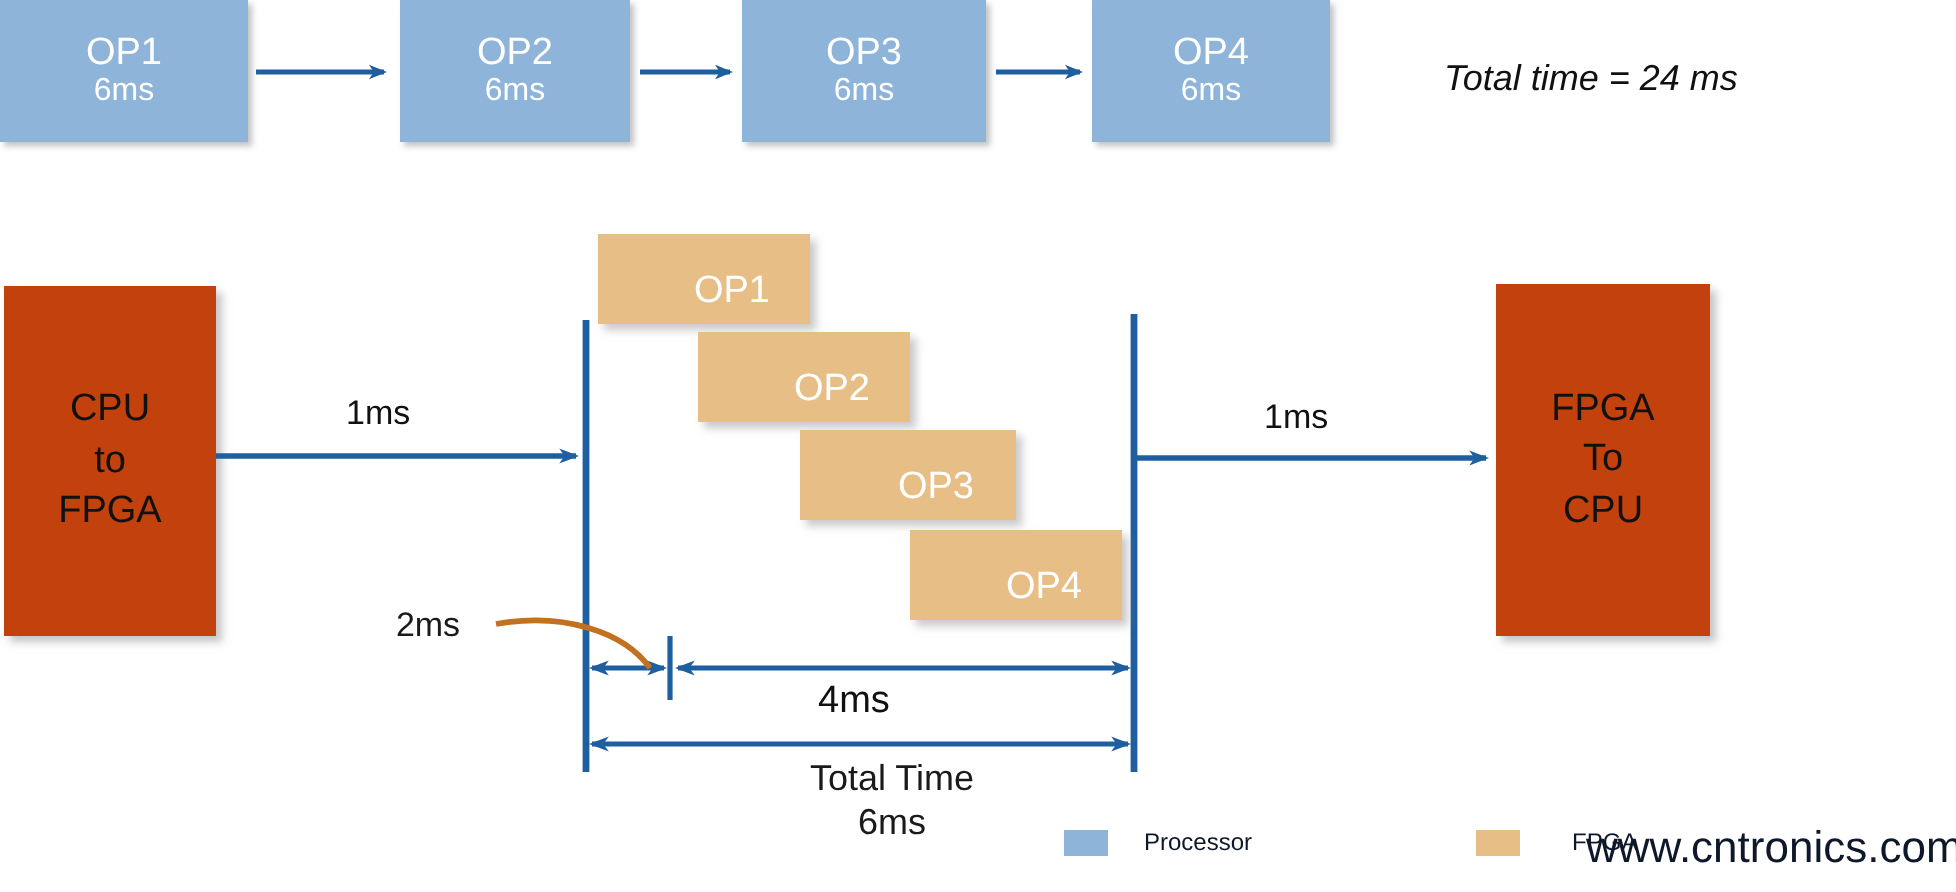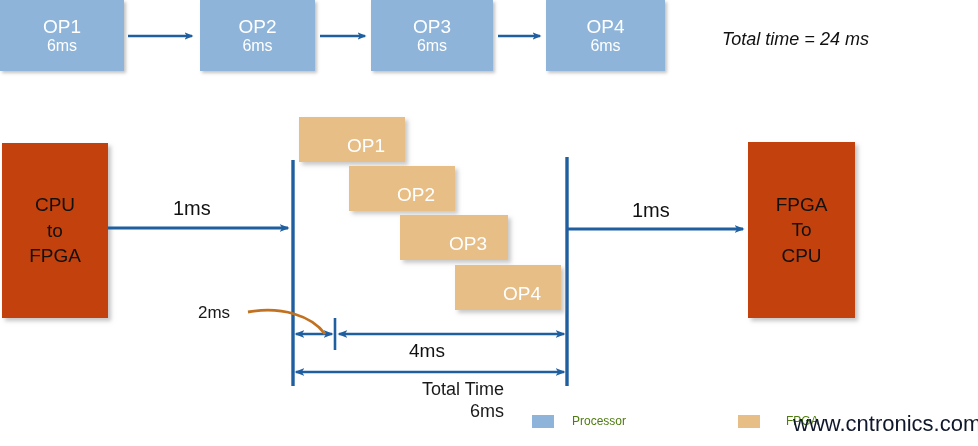"1ms" .lbl-ms { font-size: 20px -> 17px }
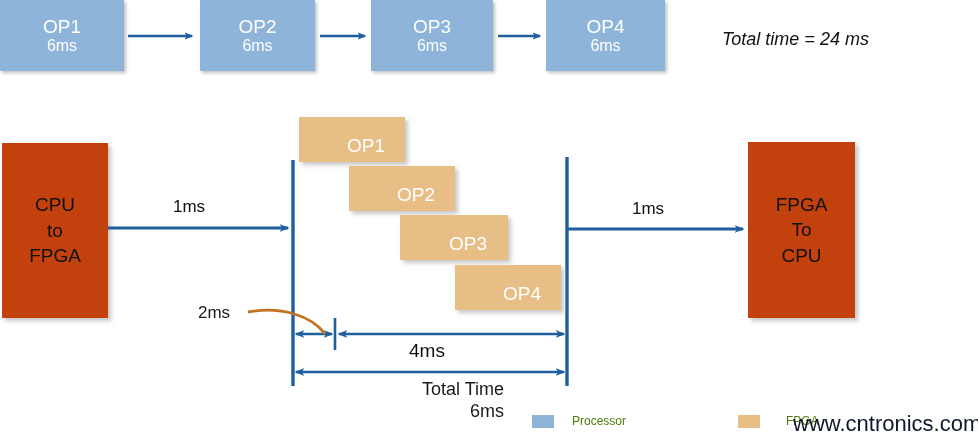"Total Time" div.abs { left: 334px -> 361px; text-align: right -> none }
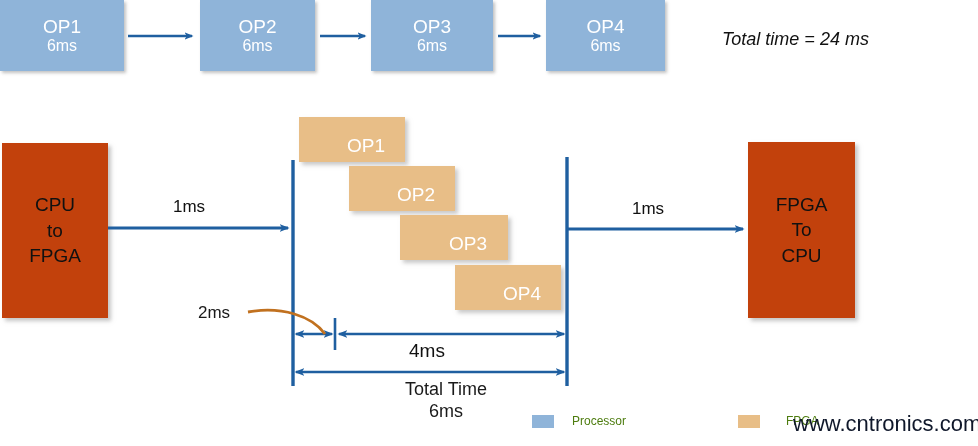"Processor" .legend-txt { color: #4d7c0f -> #0f172a }
